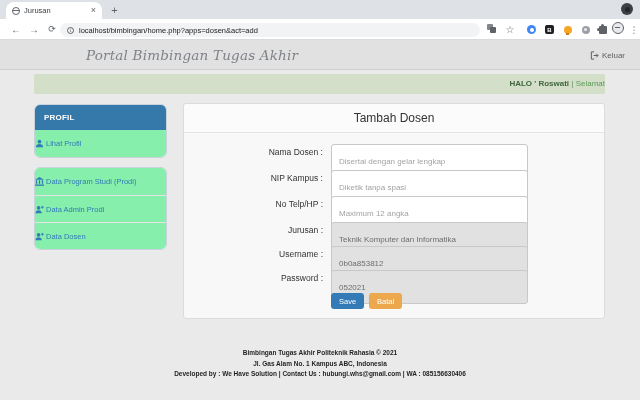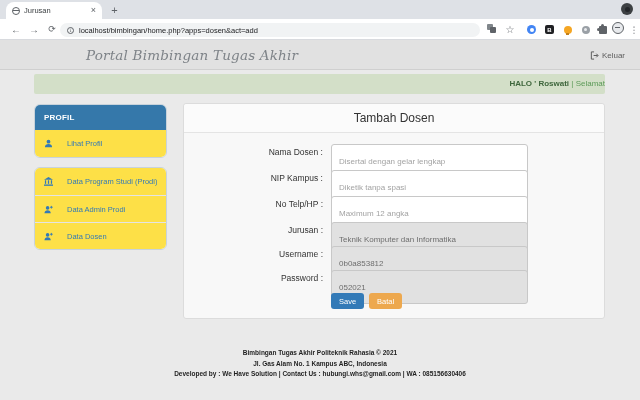"Lihat Profil" .side-item { background: #fde047 -> #86efac; gap: 14px -> 2px; padding-left: 9px -> none }
